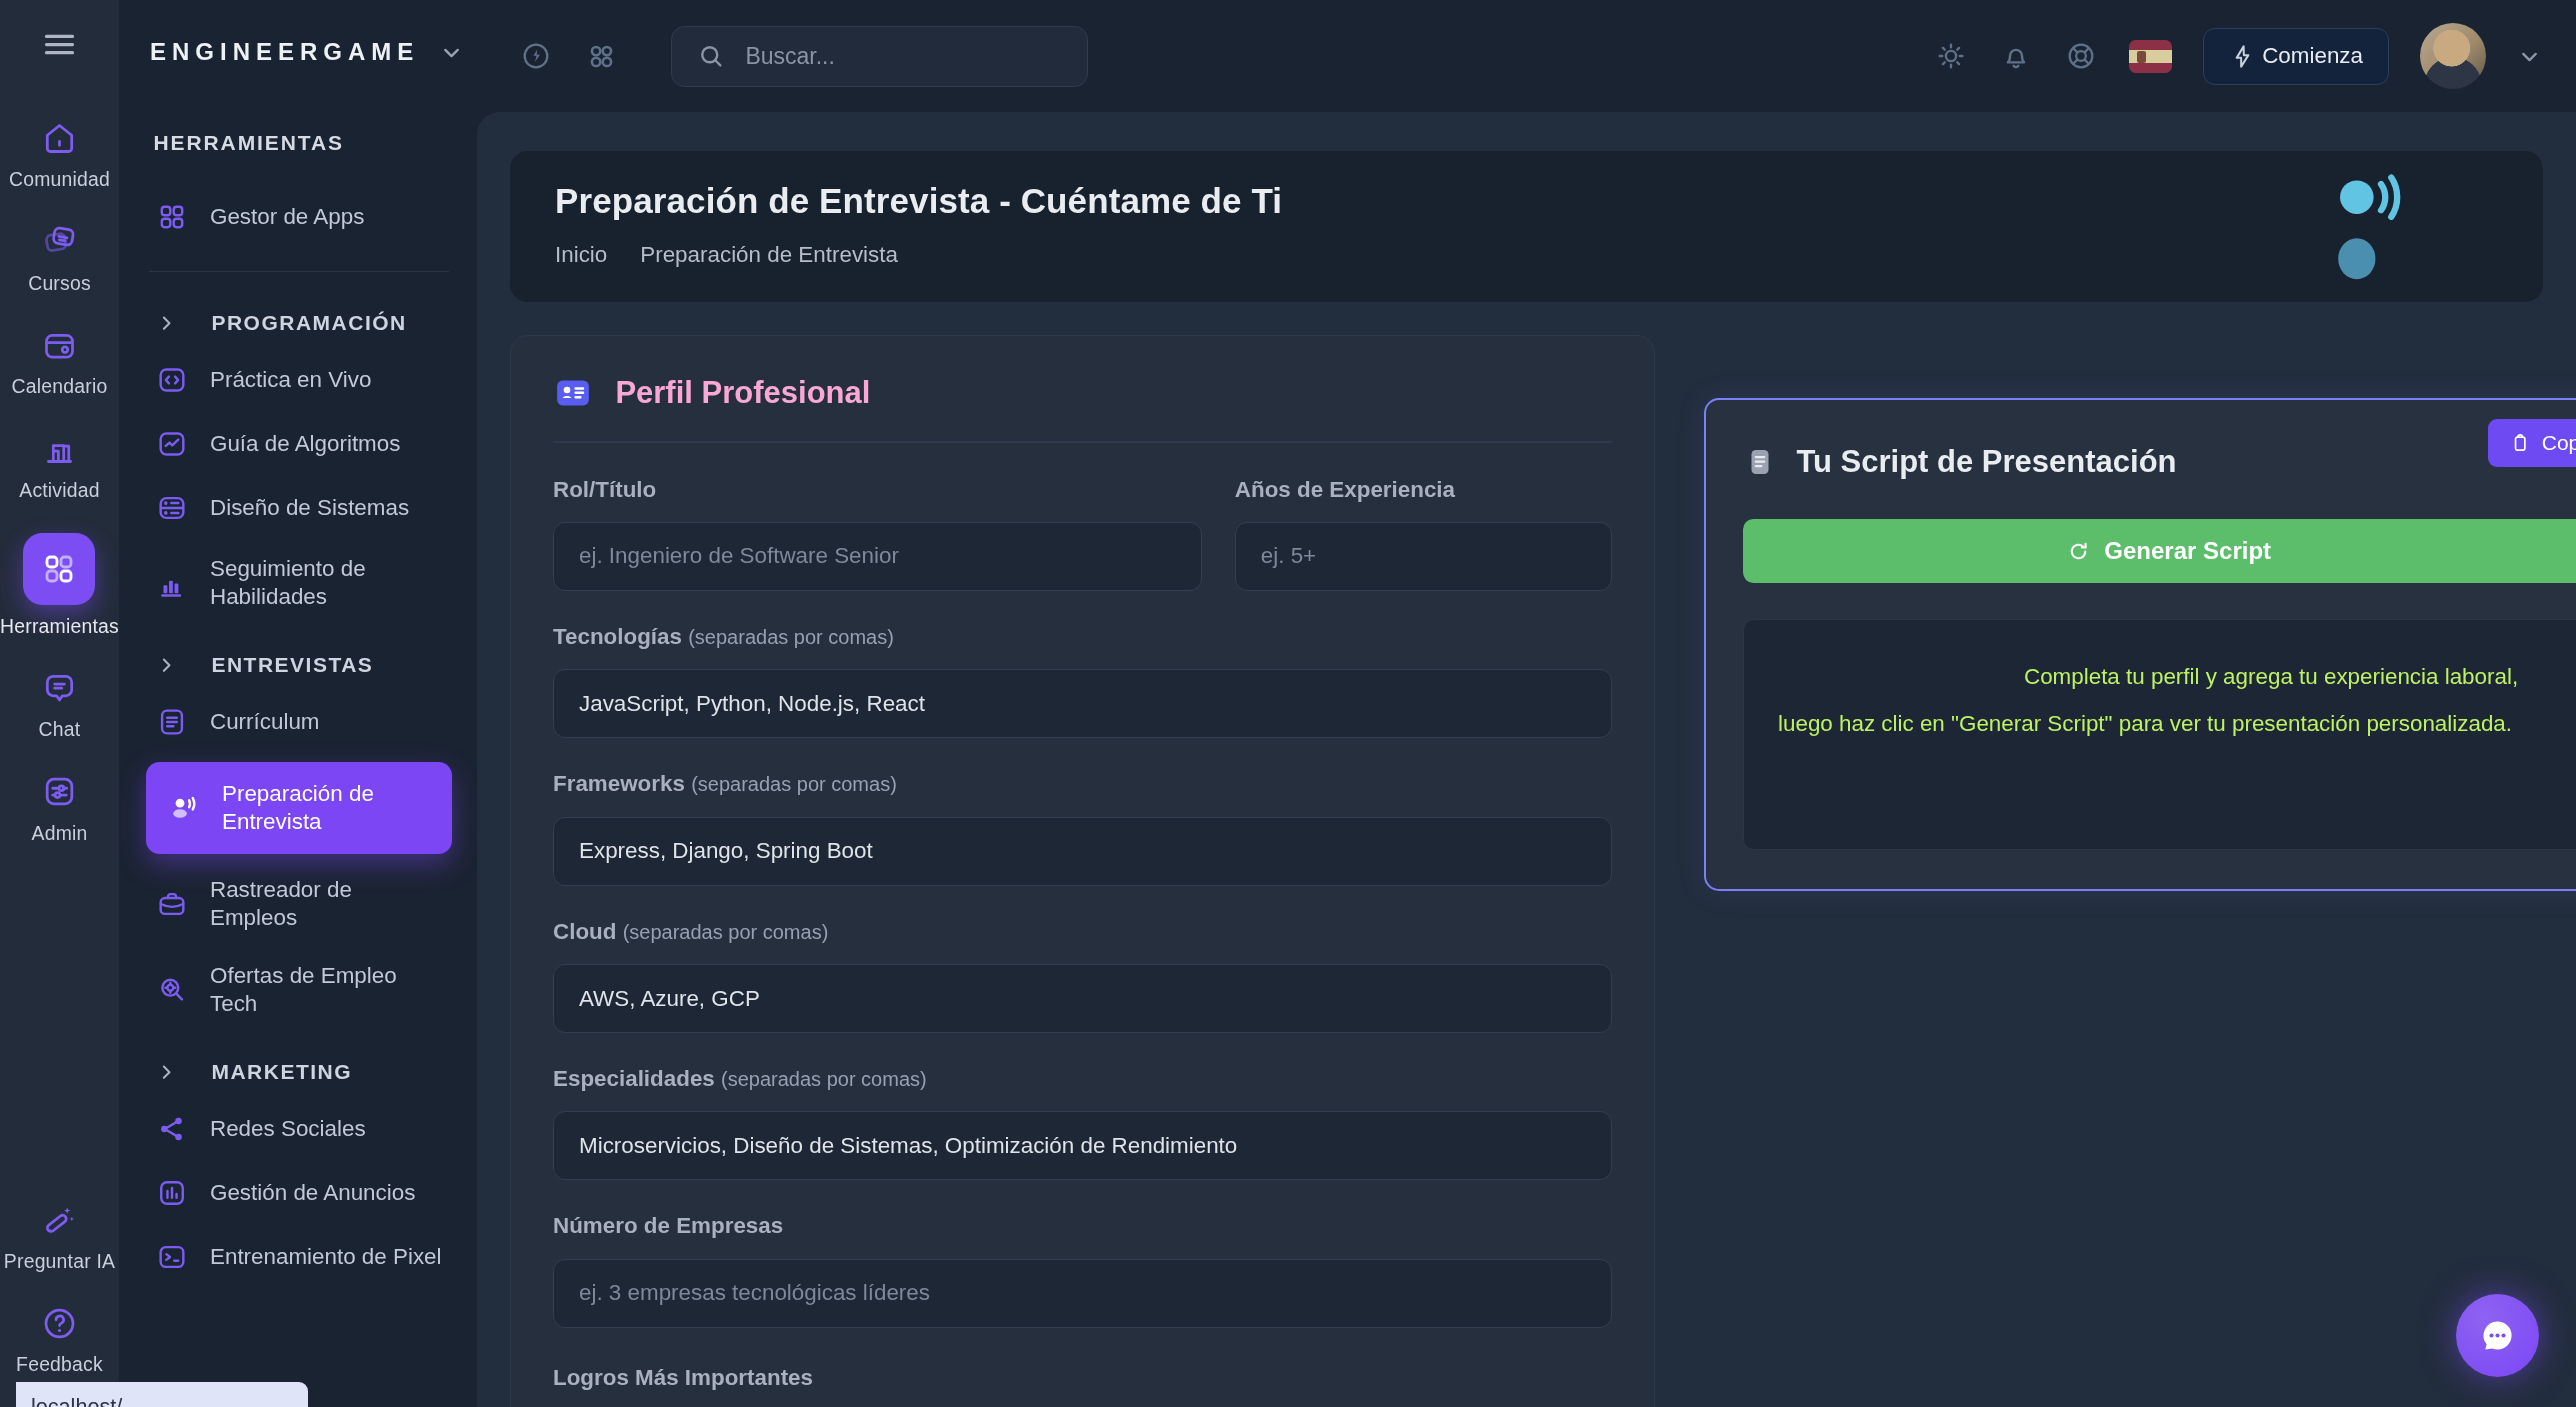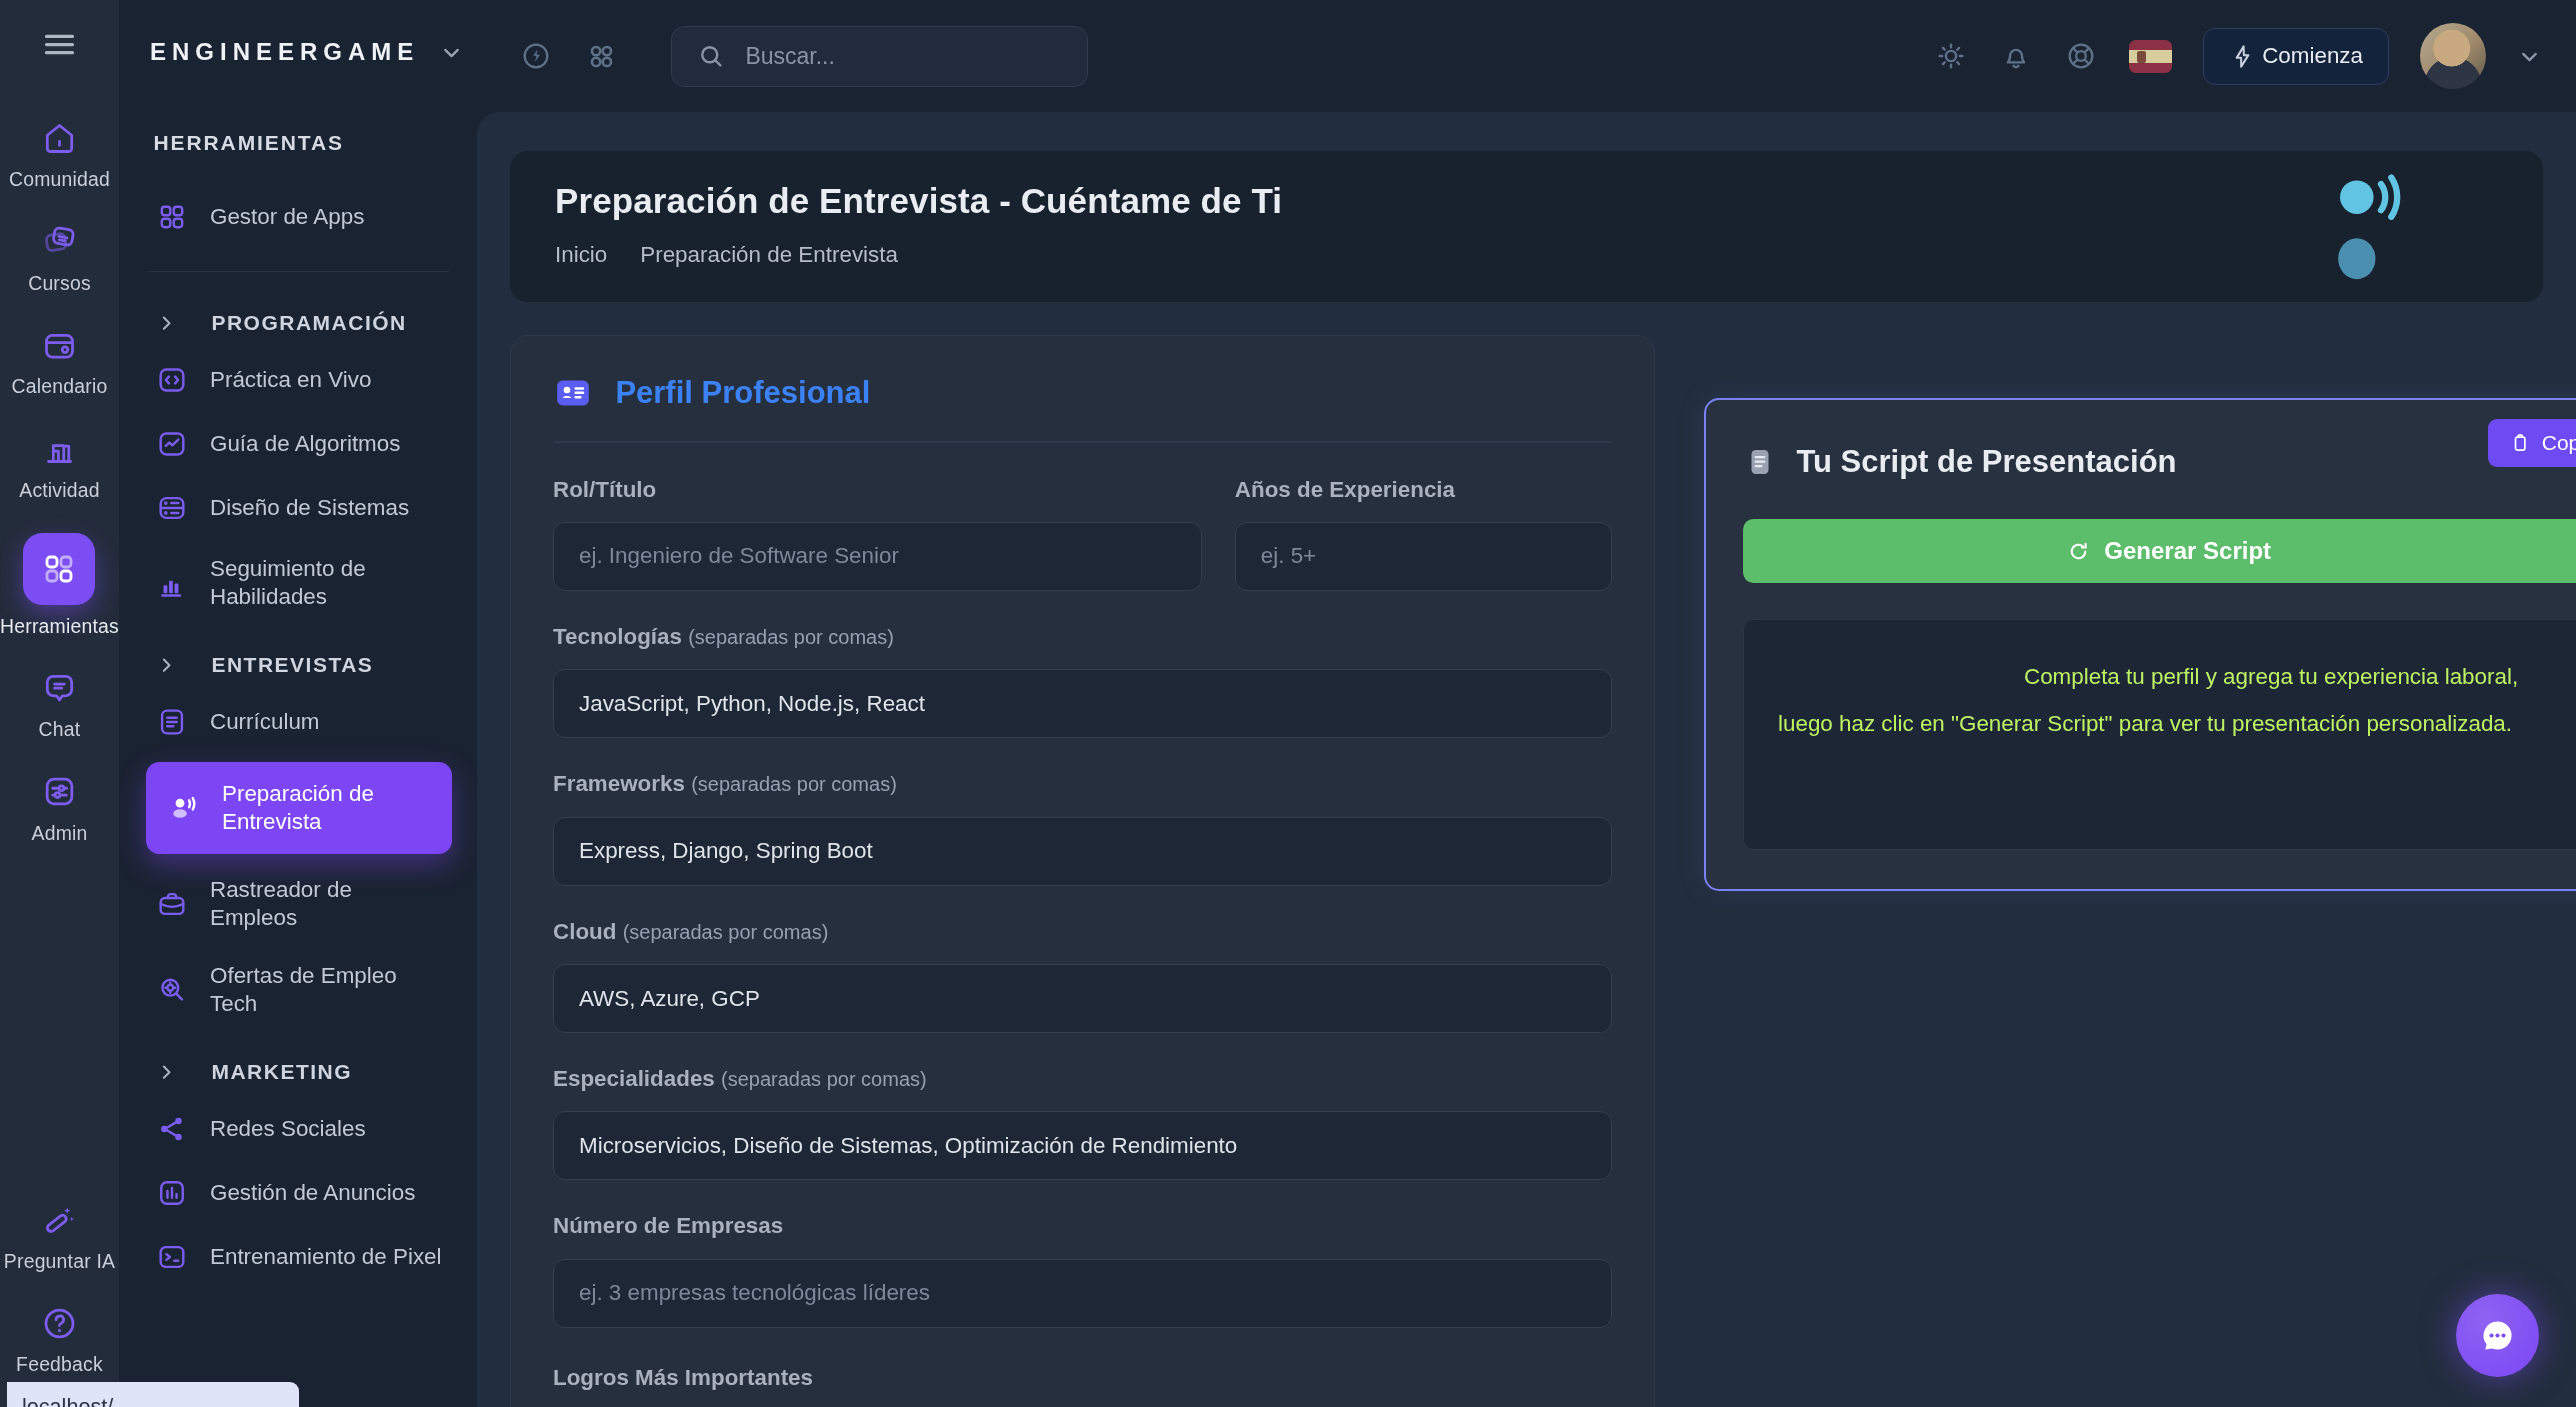"Perfil Profesional" .card-title { color: #3b82f6 -> #f9a8d4 }
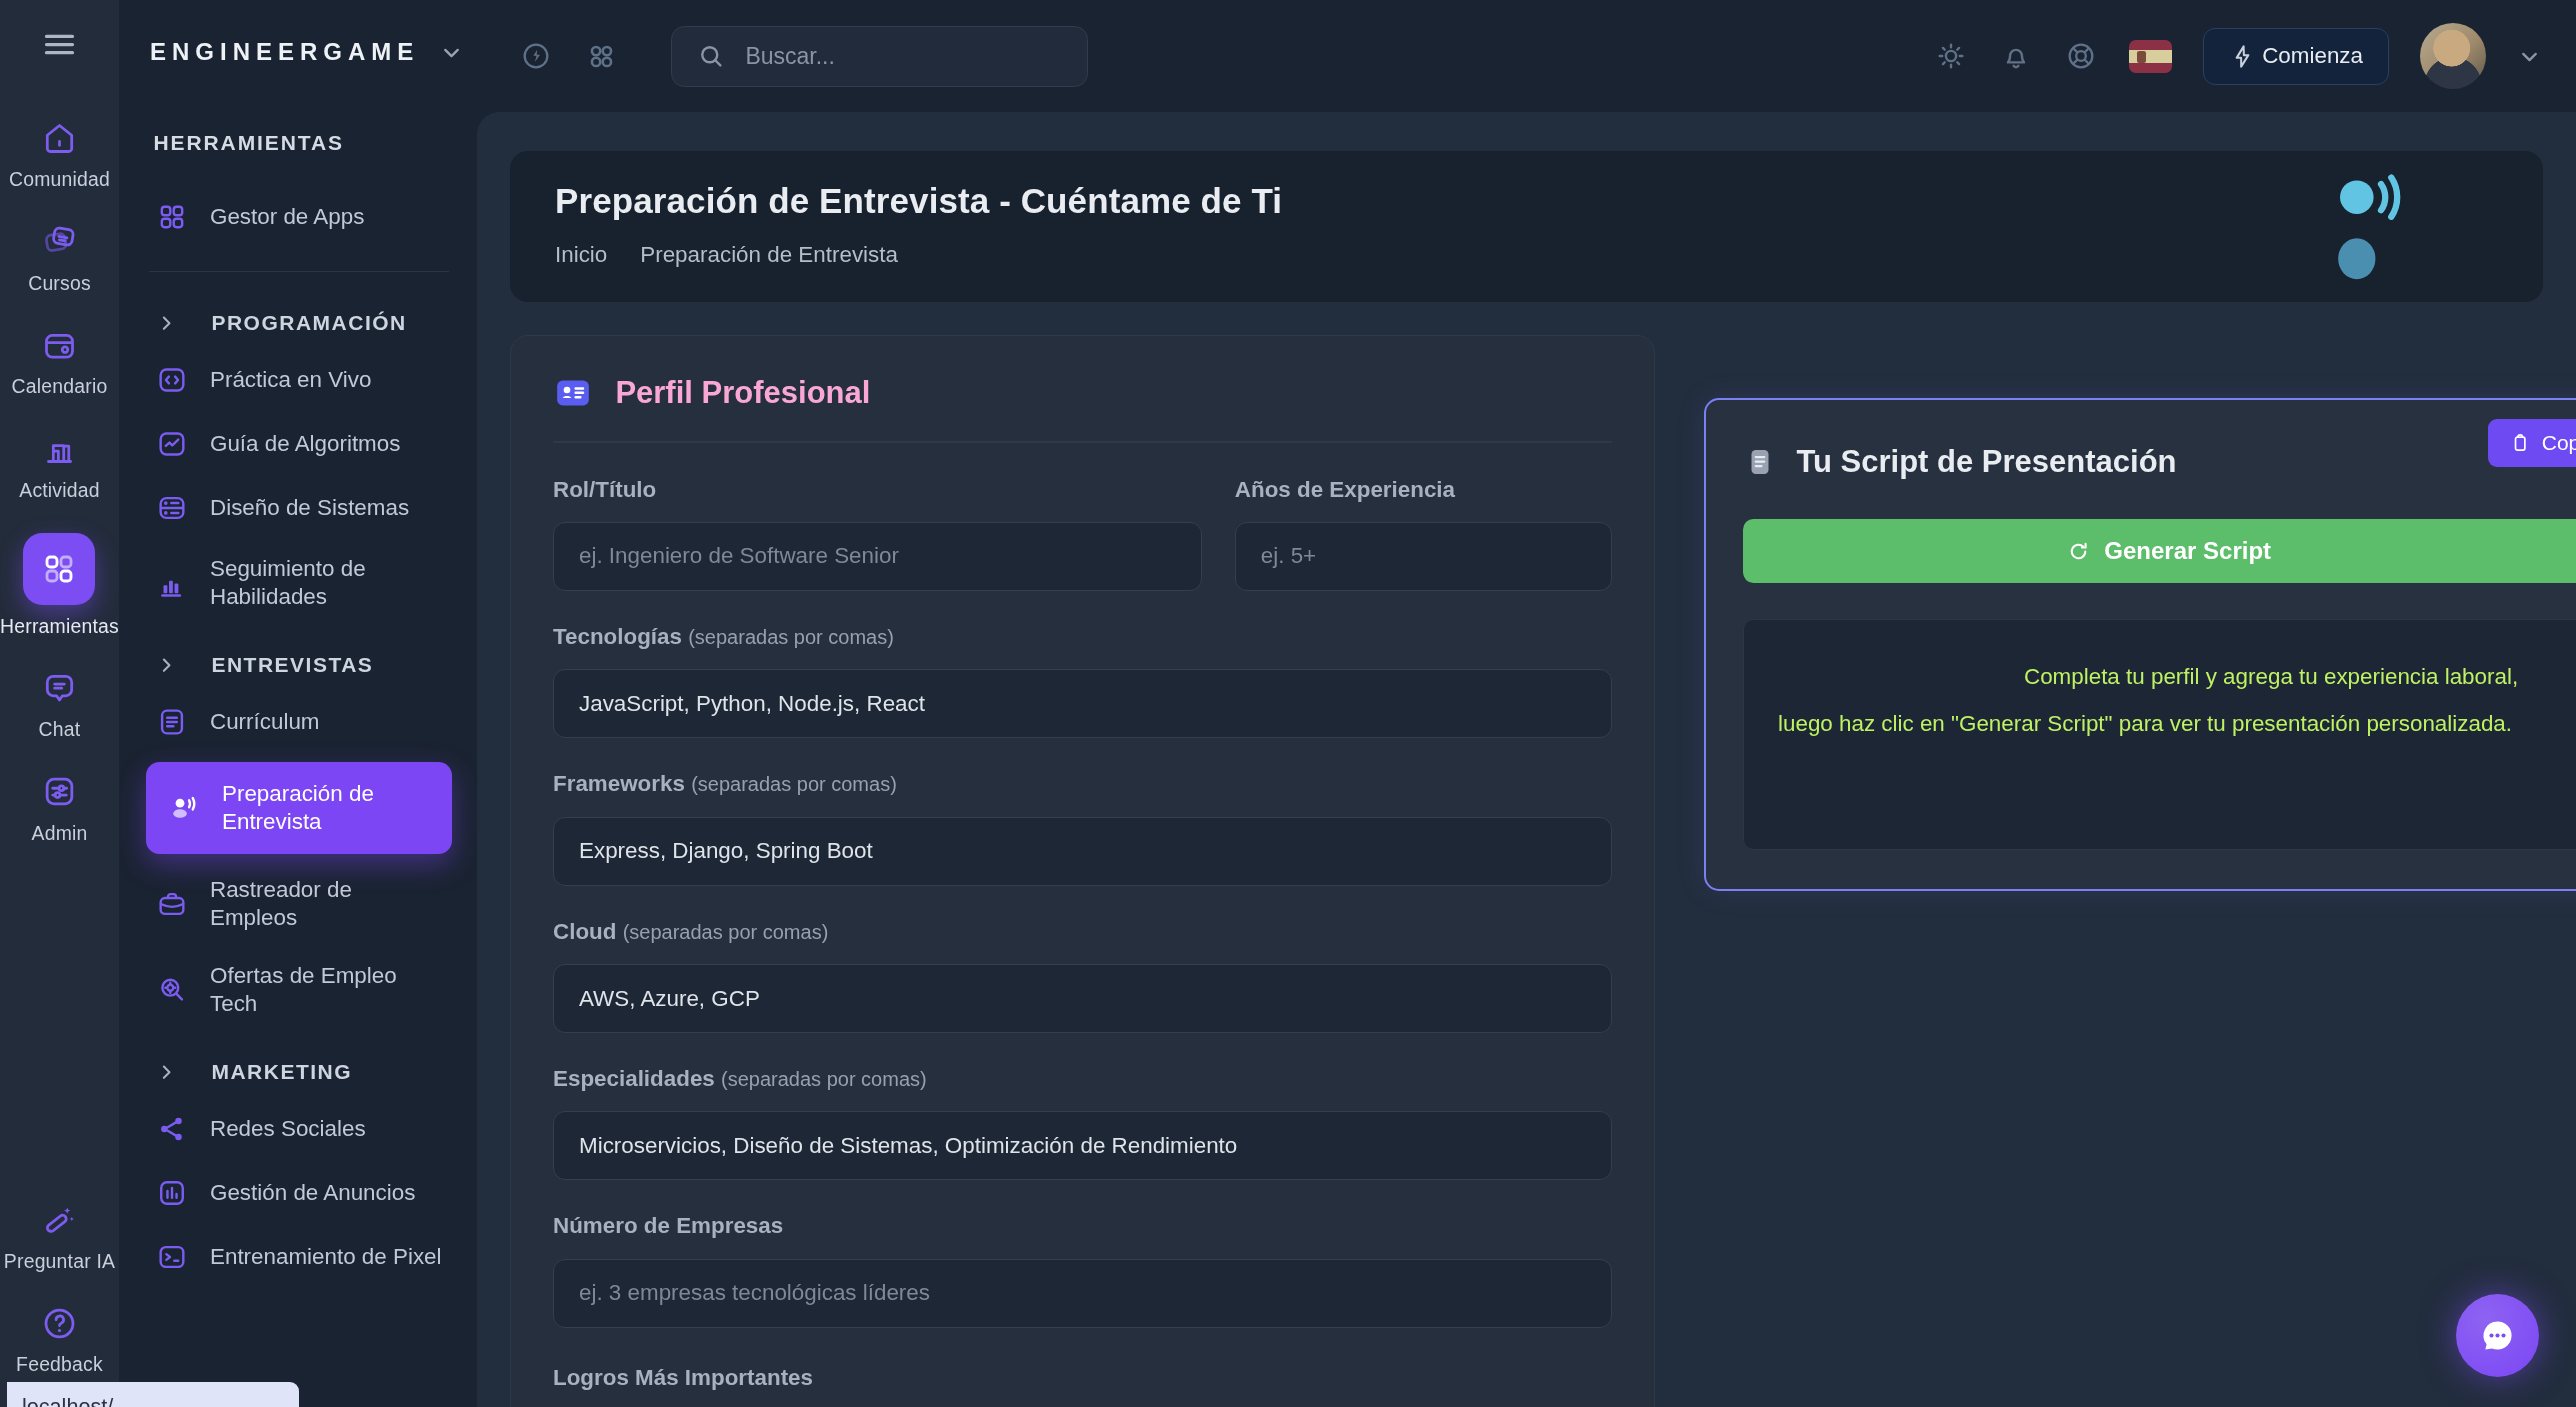"localhost/…" .status-bar { left: 7px -> 16px }
